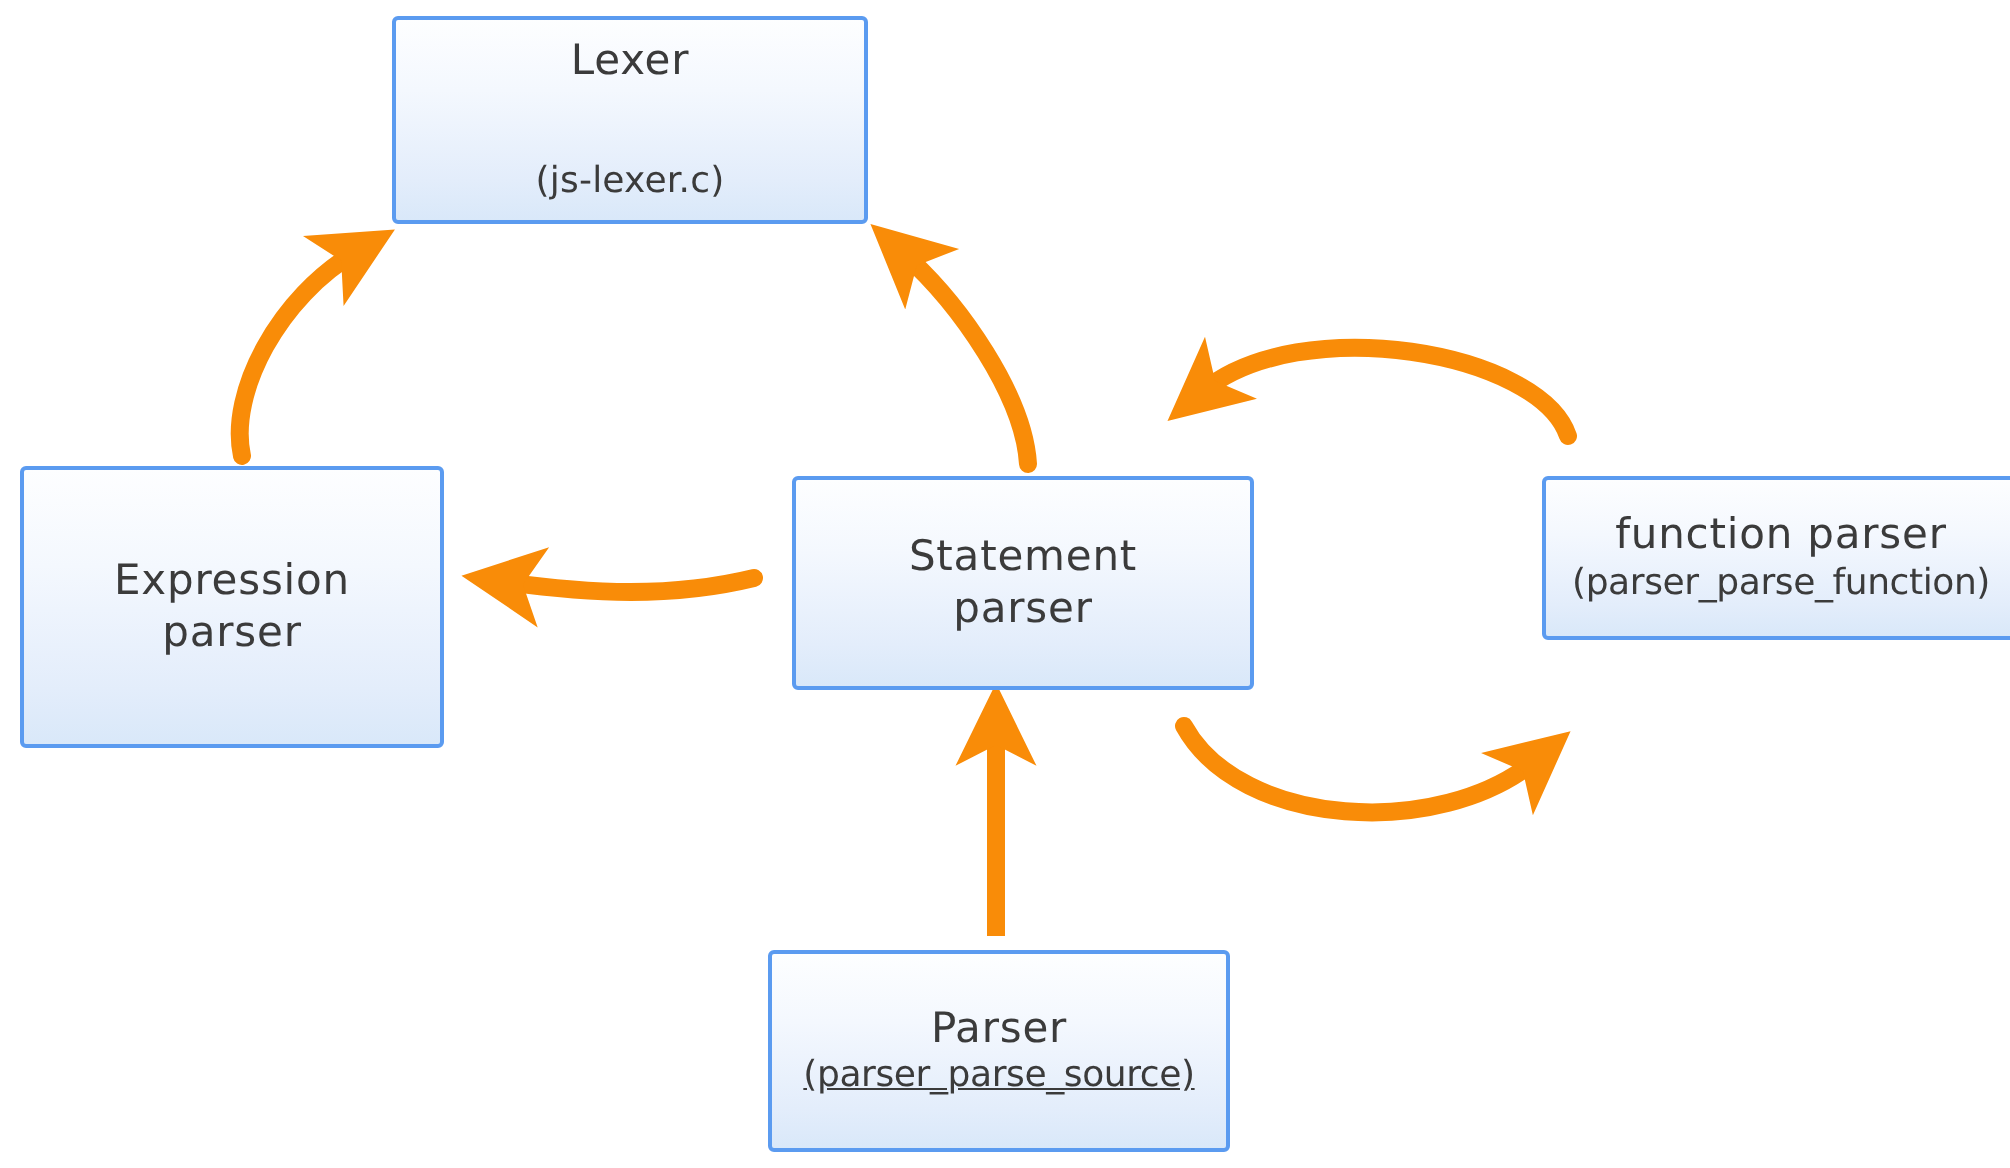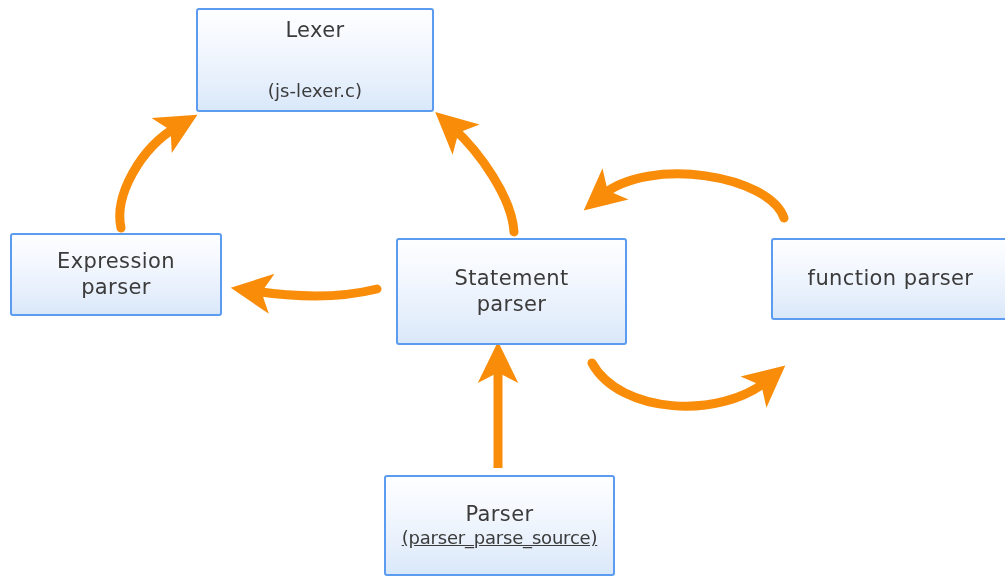"Expression" #node-expression { height: 83px -> 141px }
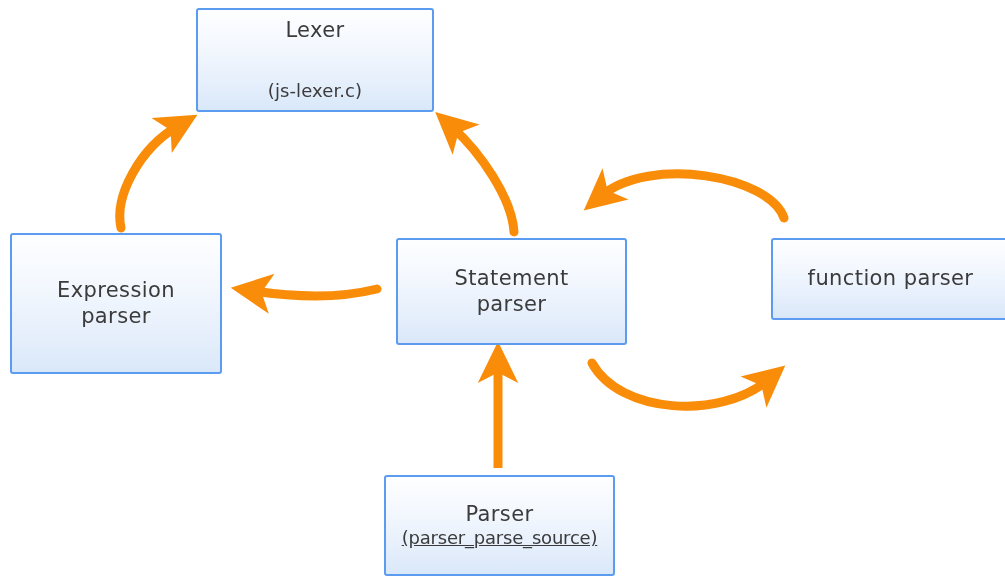"(parser_parse_function)" div.sub { html: none -> <div>(parser_parse_function)</div> }
